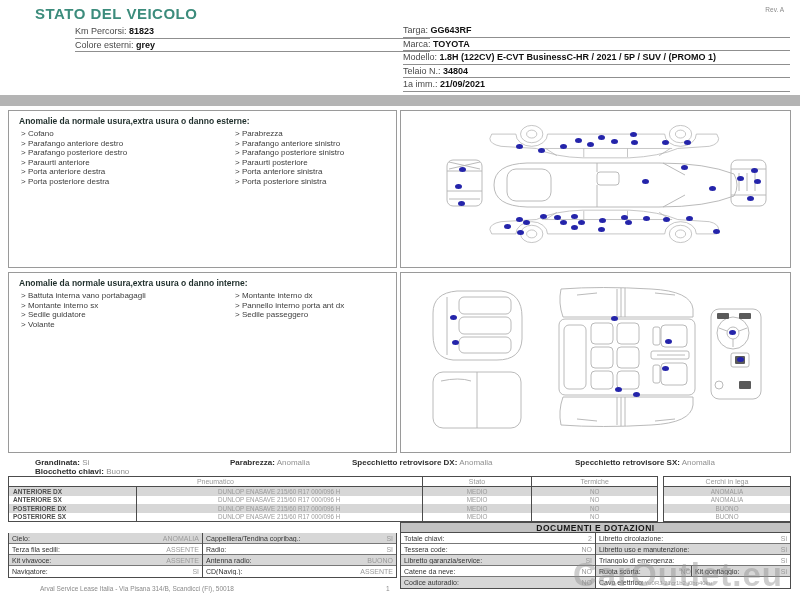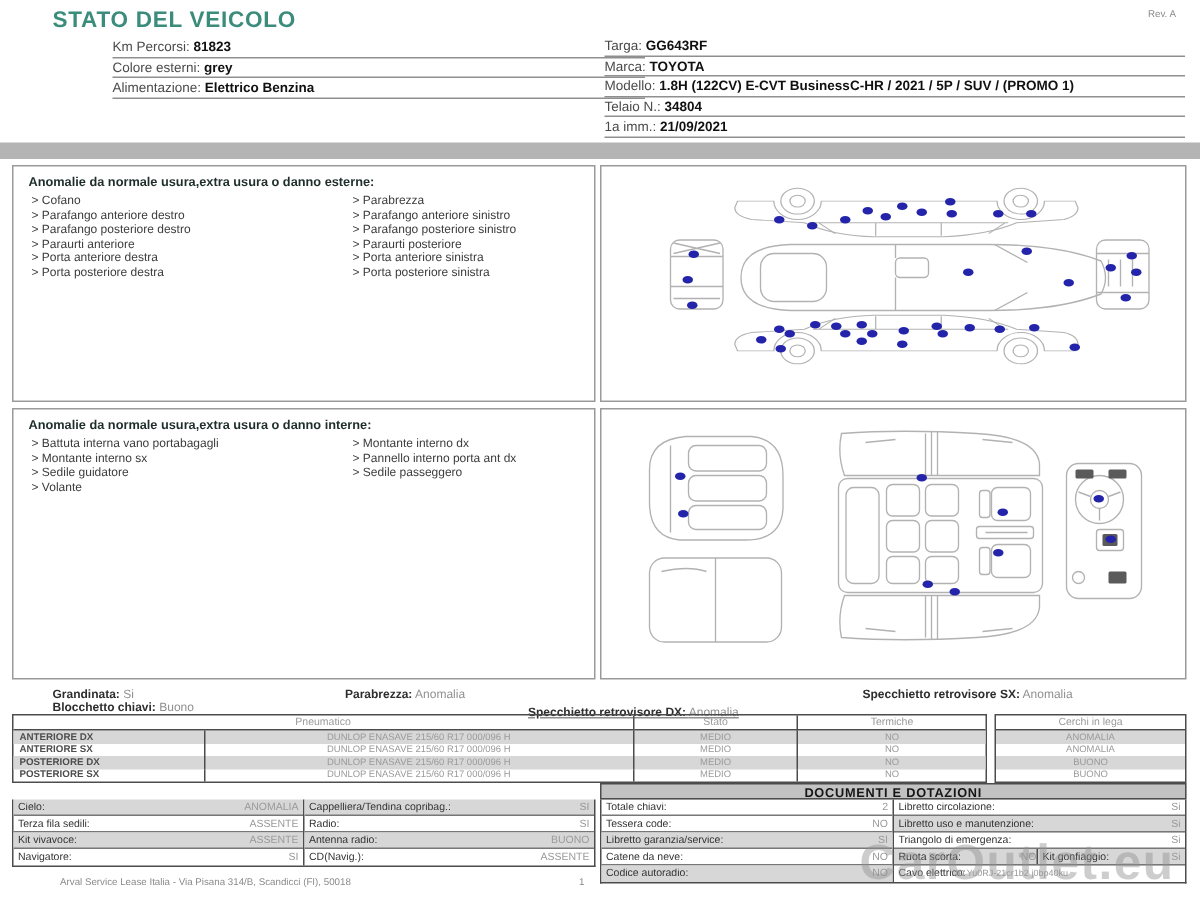"Alimentazione: Elettrico Benzina" div.field { html: <div><span>Alimentazione:</span> <b>Elettrico Benzina</b></div> -> none }
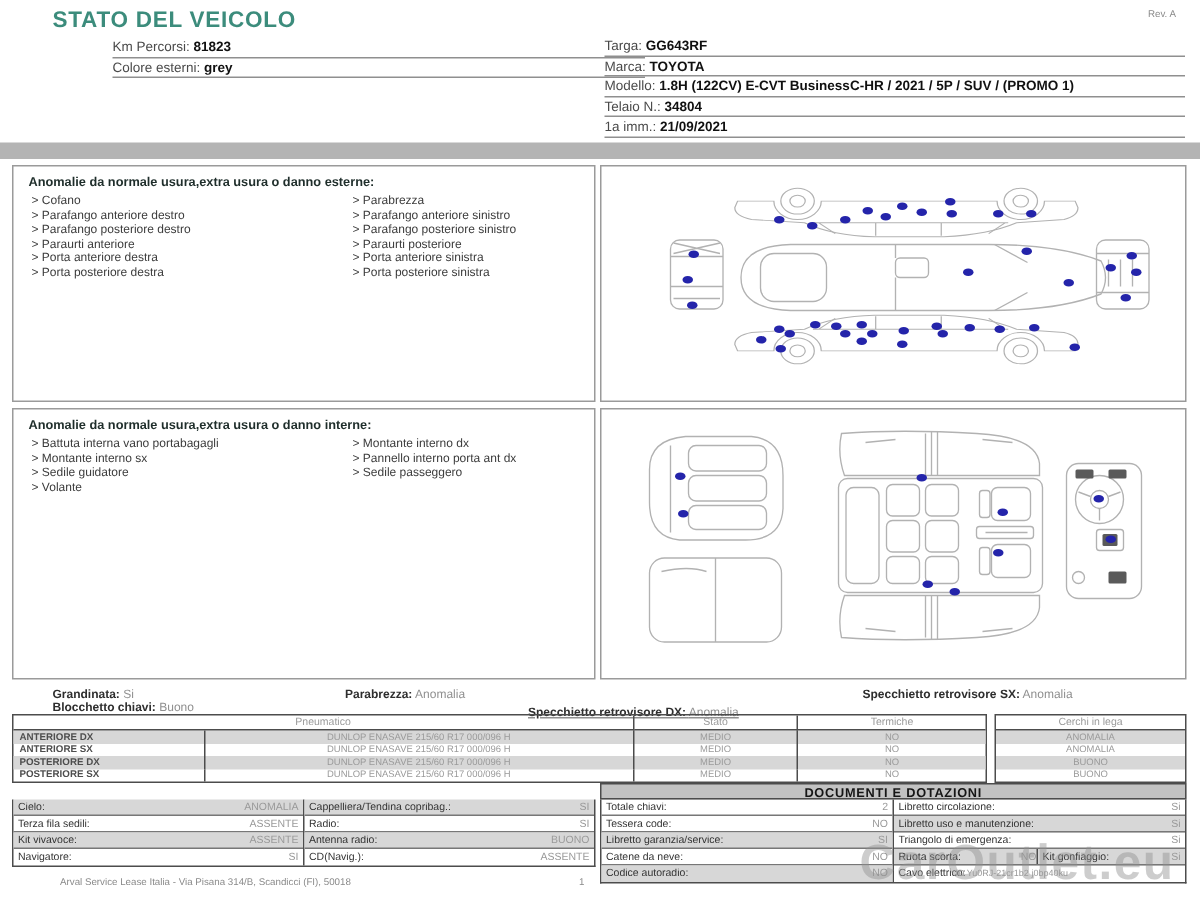"Specchietto retrovisore DX: Anomalia" div.sline { text-decoration: underline -> none; top: 470px -> 458px }
